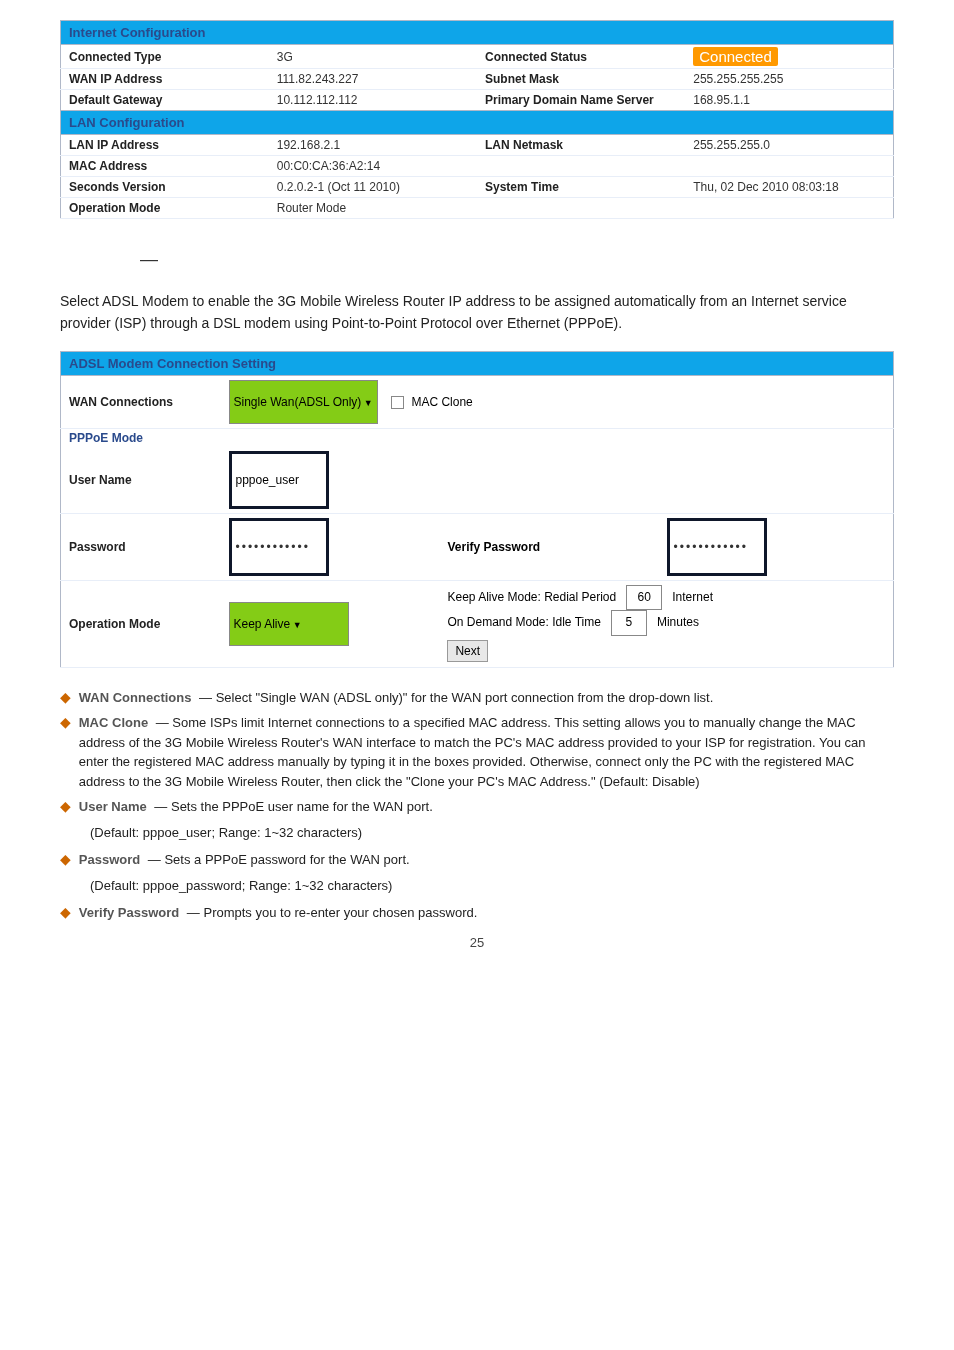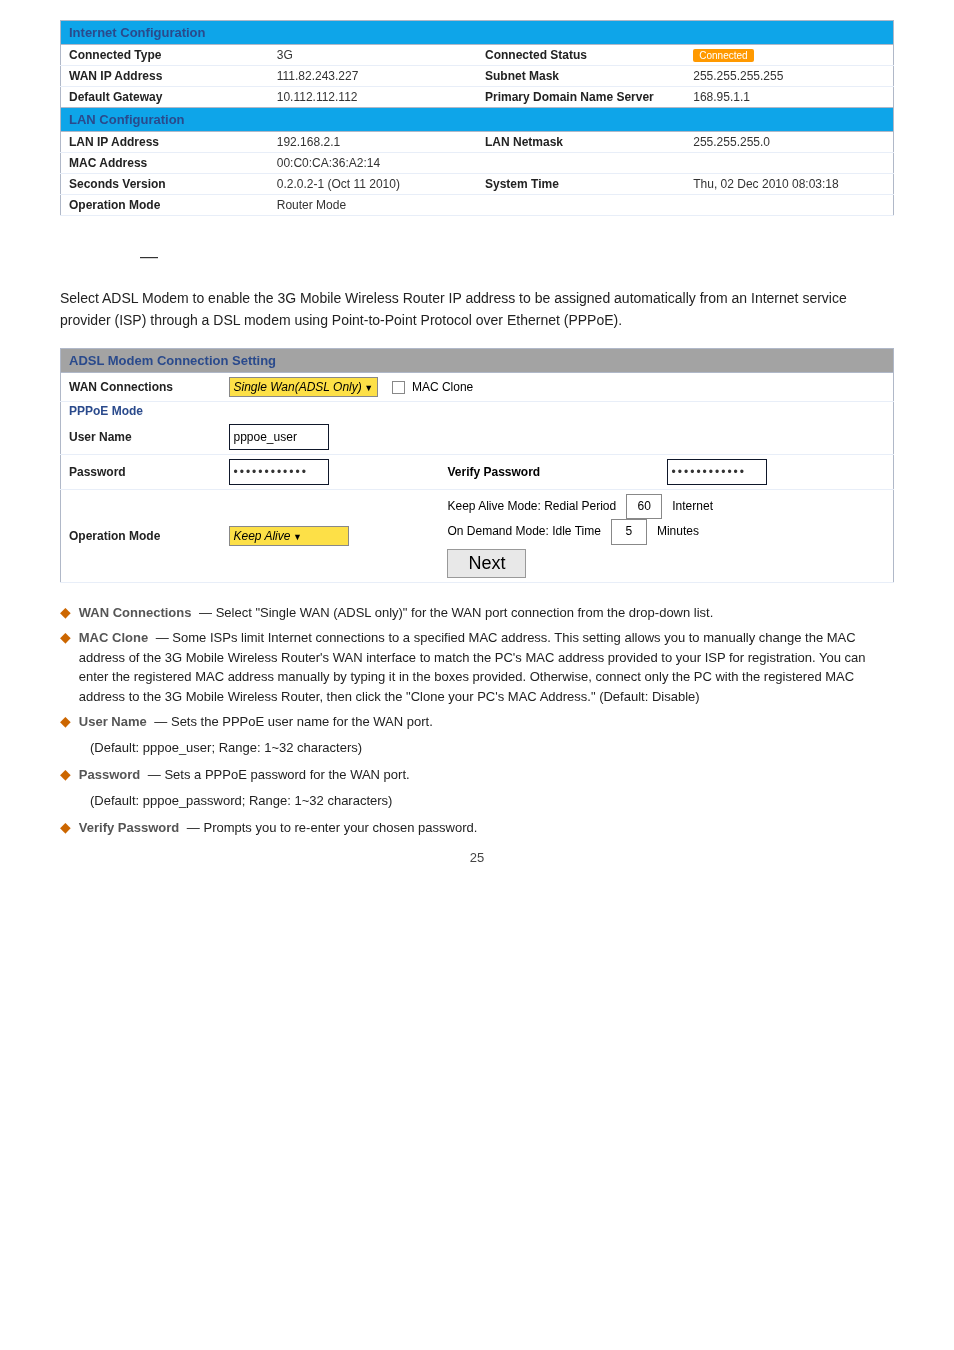"Connected" .connected-badge { font-size: 10px -> 15px }
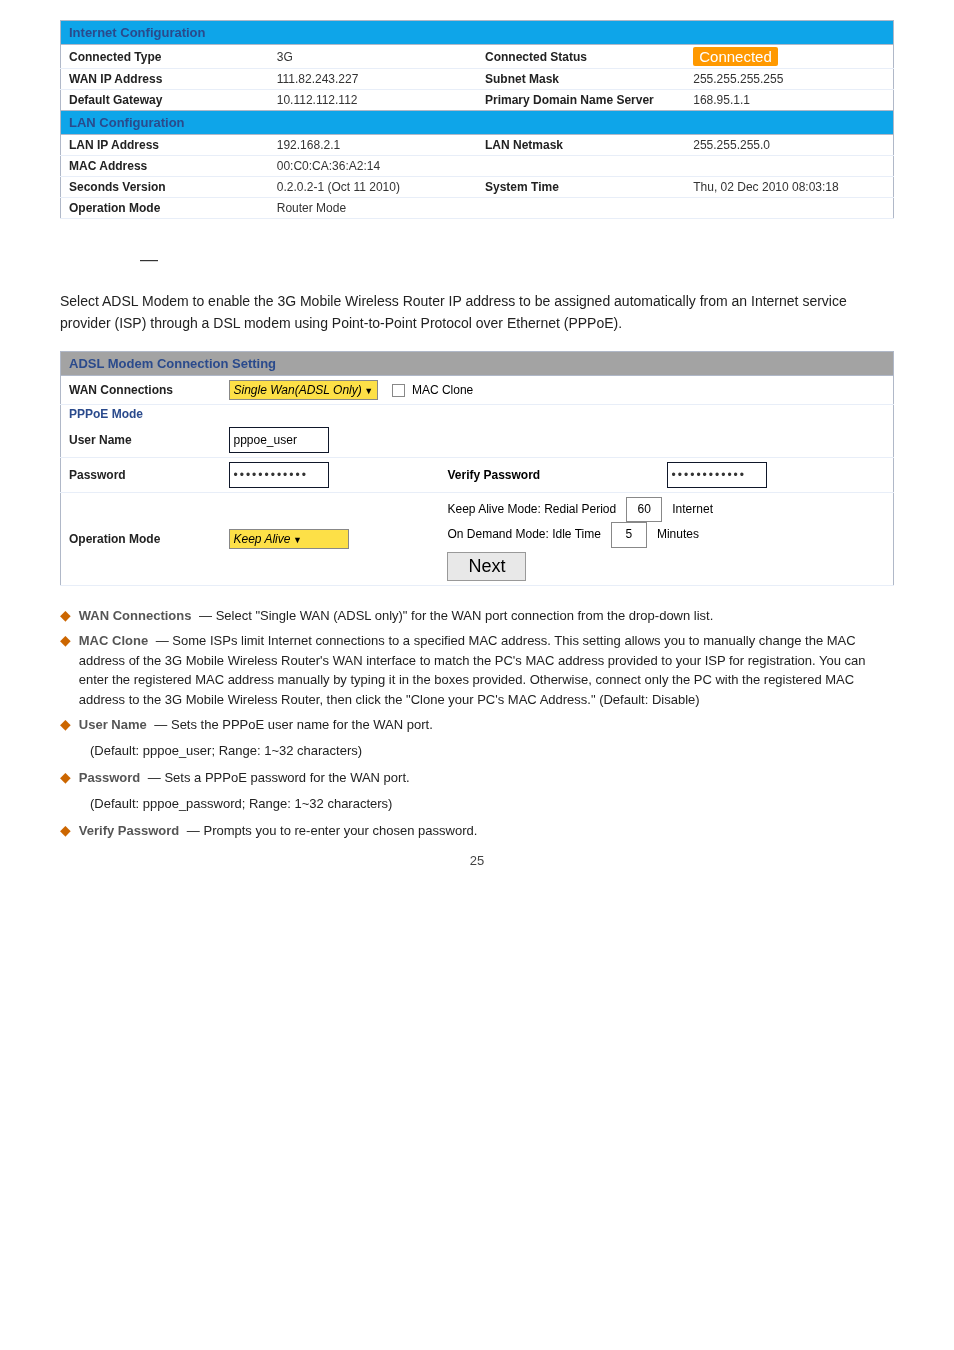"ADSL Modem Connection Setting" .adsl-table th.adsl-header { background: #a3a3a3 -> #0ea5e9 }
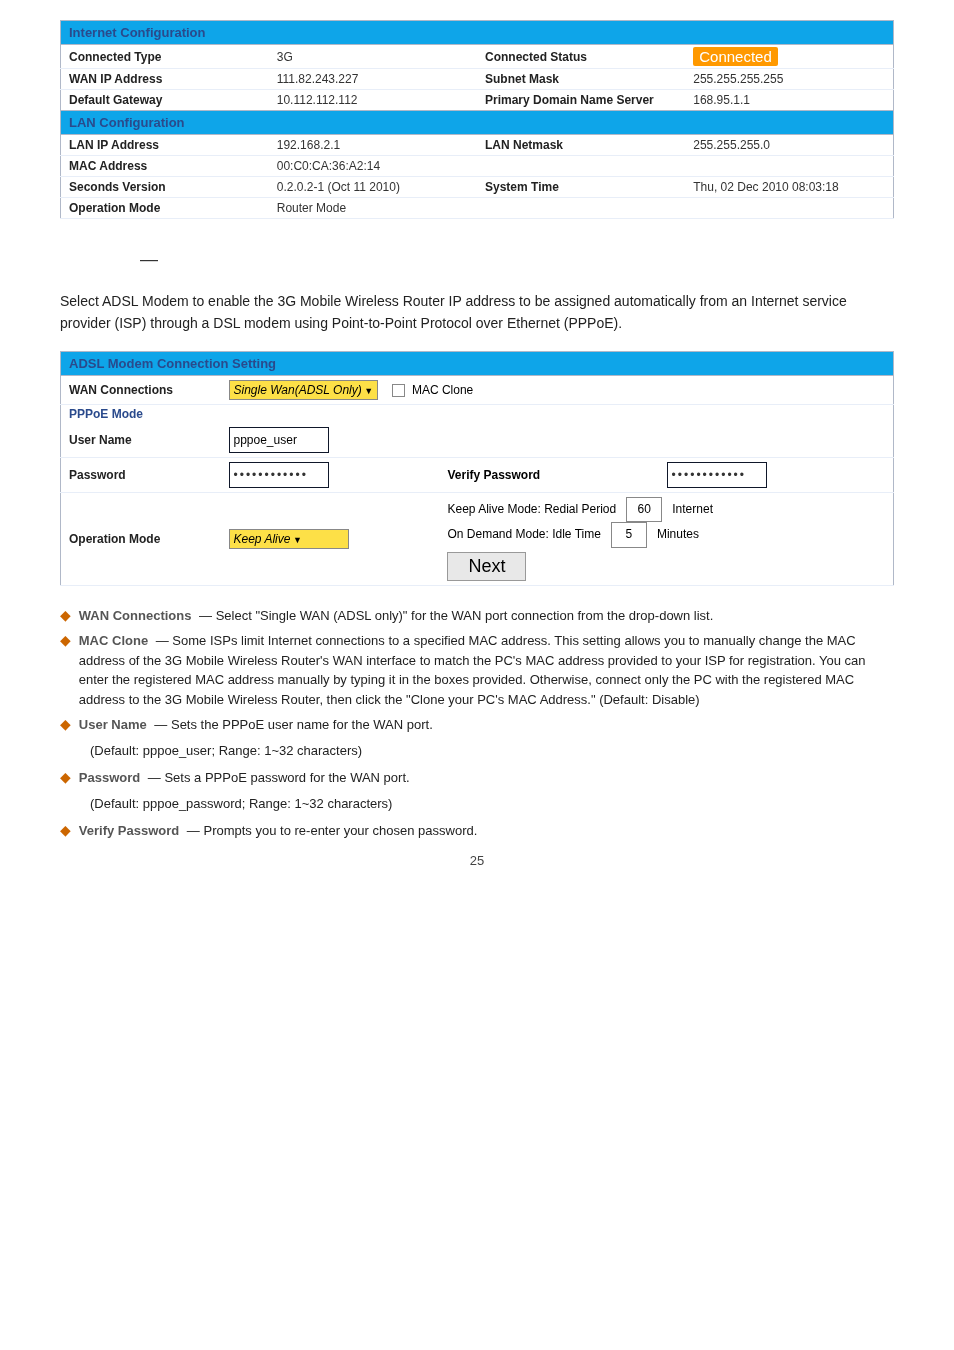"Single Wan(ADSL Only)" .fake-select { background: #fde047 -> #84cc16; font-style: italic -> none; padding: 2px 4px -> 14px 4px }
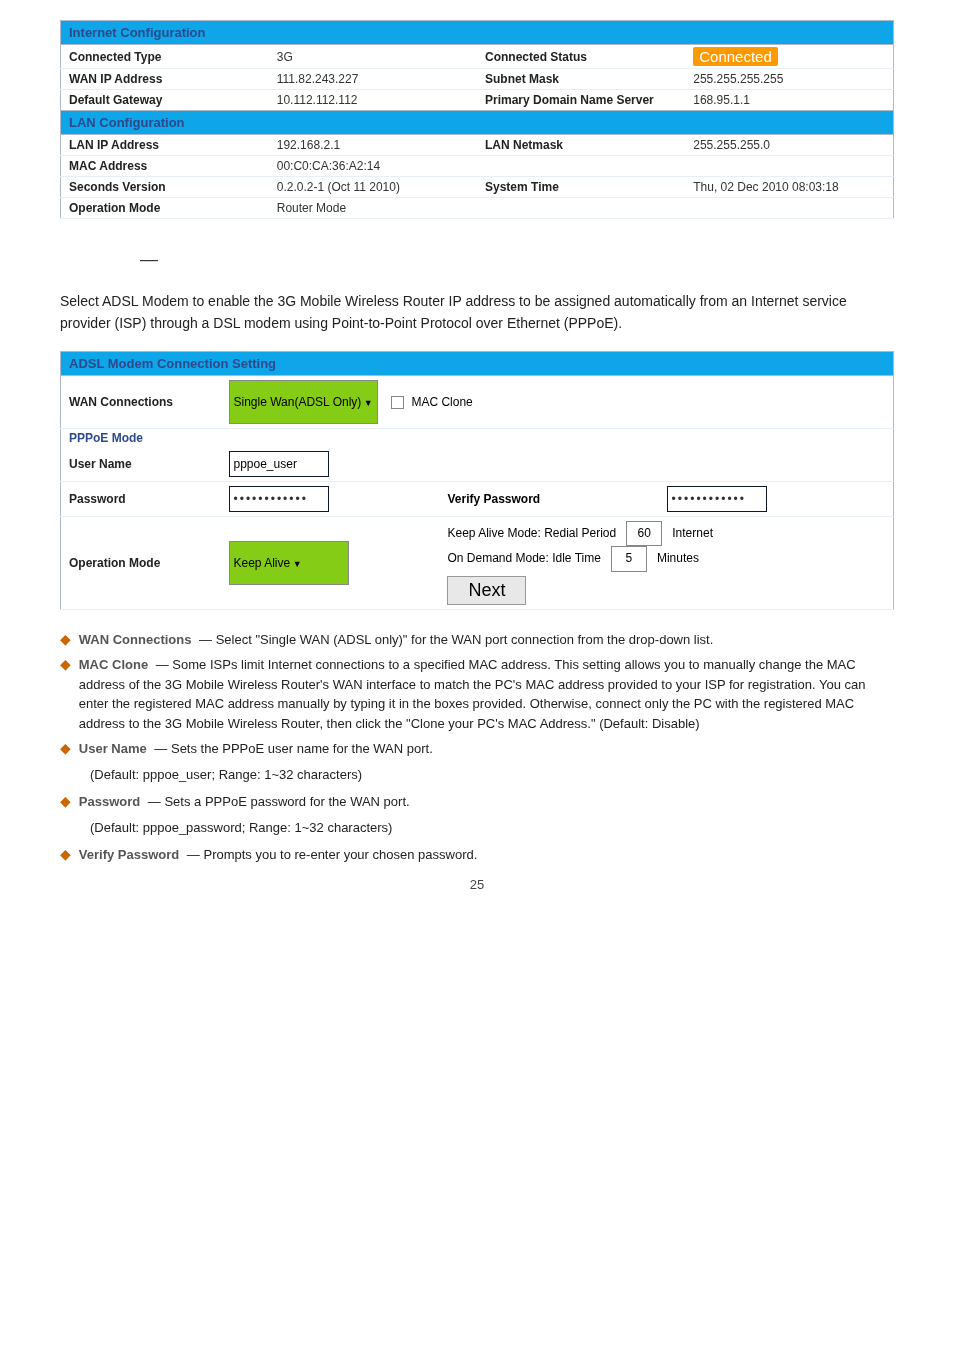"pppoe_user" .fake-input { border: 1px solid #0f172a -> 3px solid #0f172a; padding: 5px 4px -> 19px 4px }
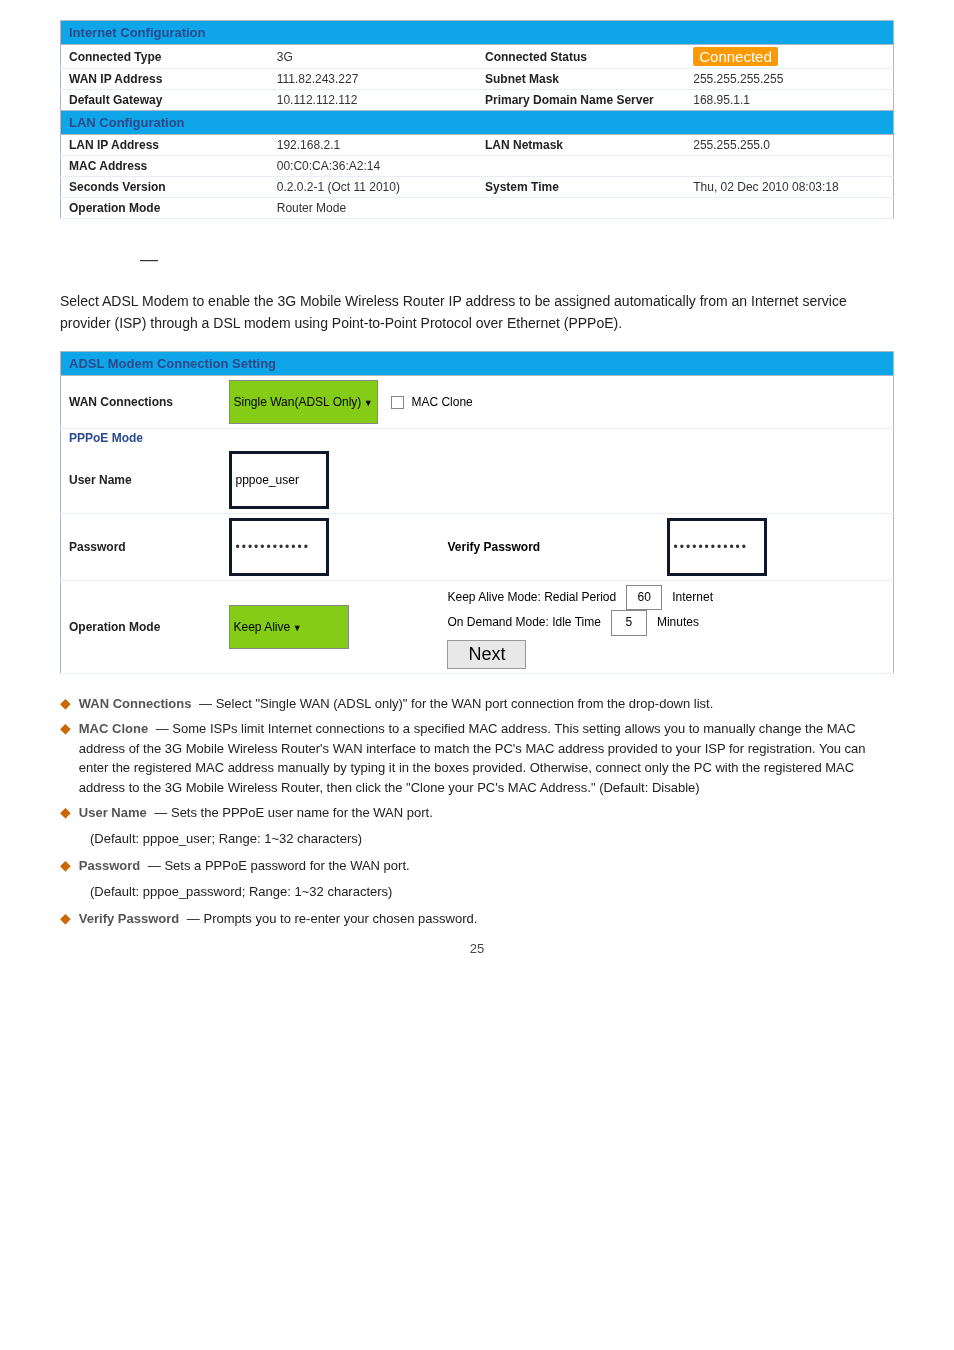"Next" .next-btn { font-size: 18px -> 12px; padding: 3px 20px -> 3px 7px }
